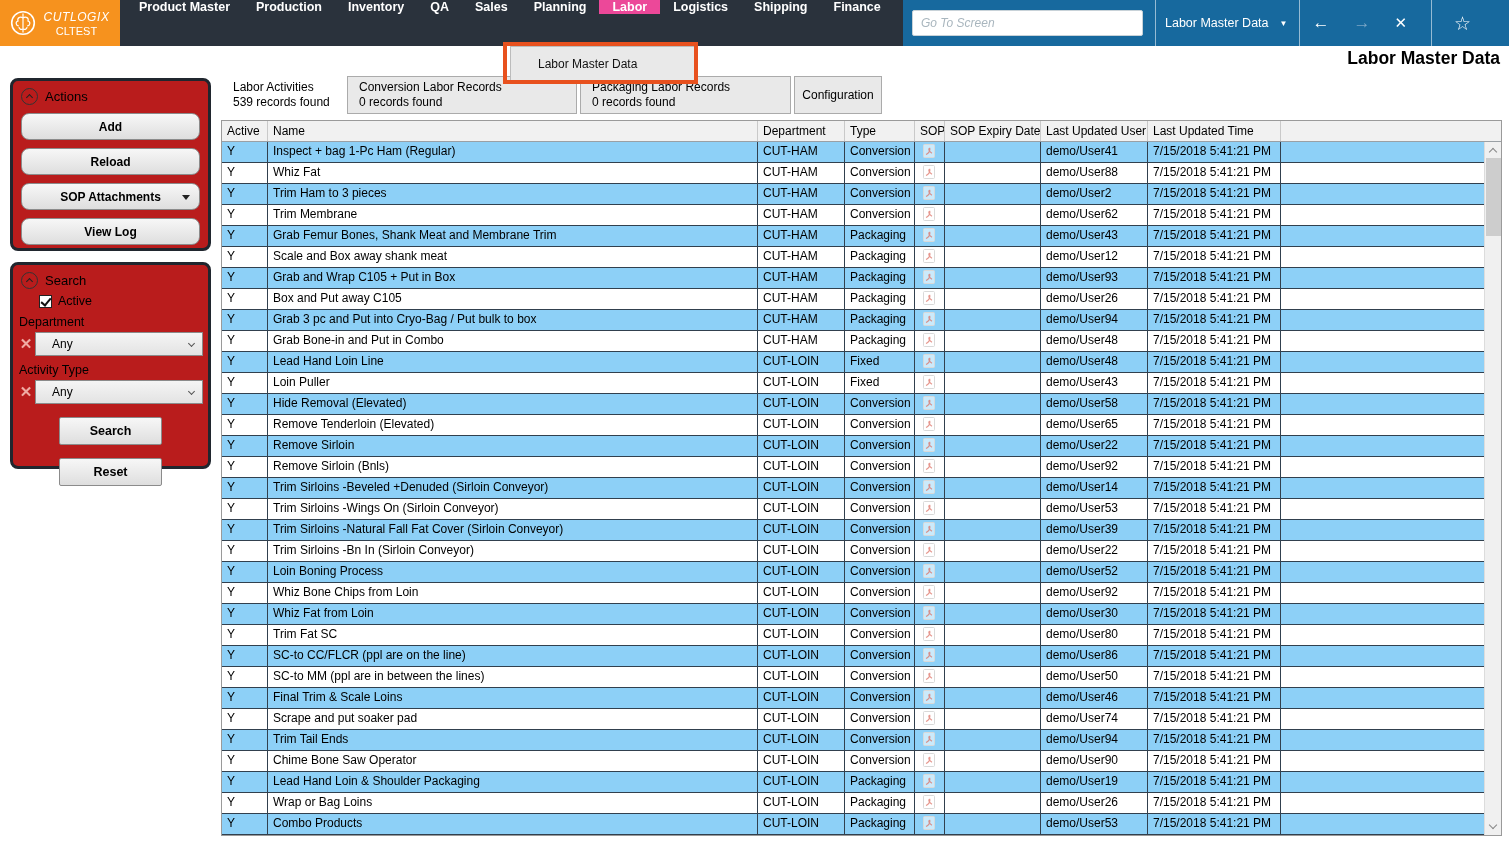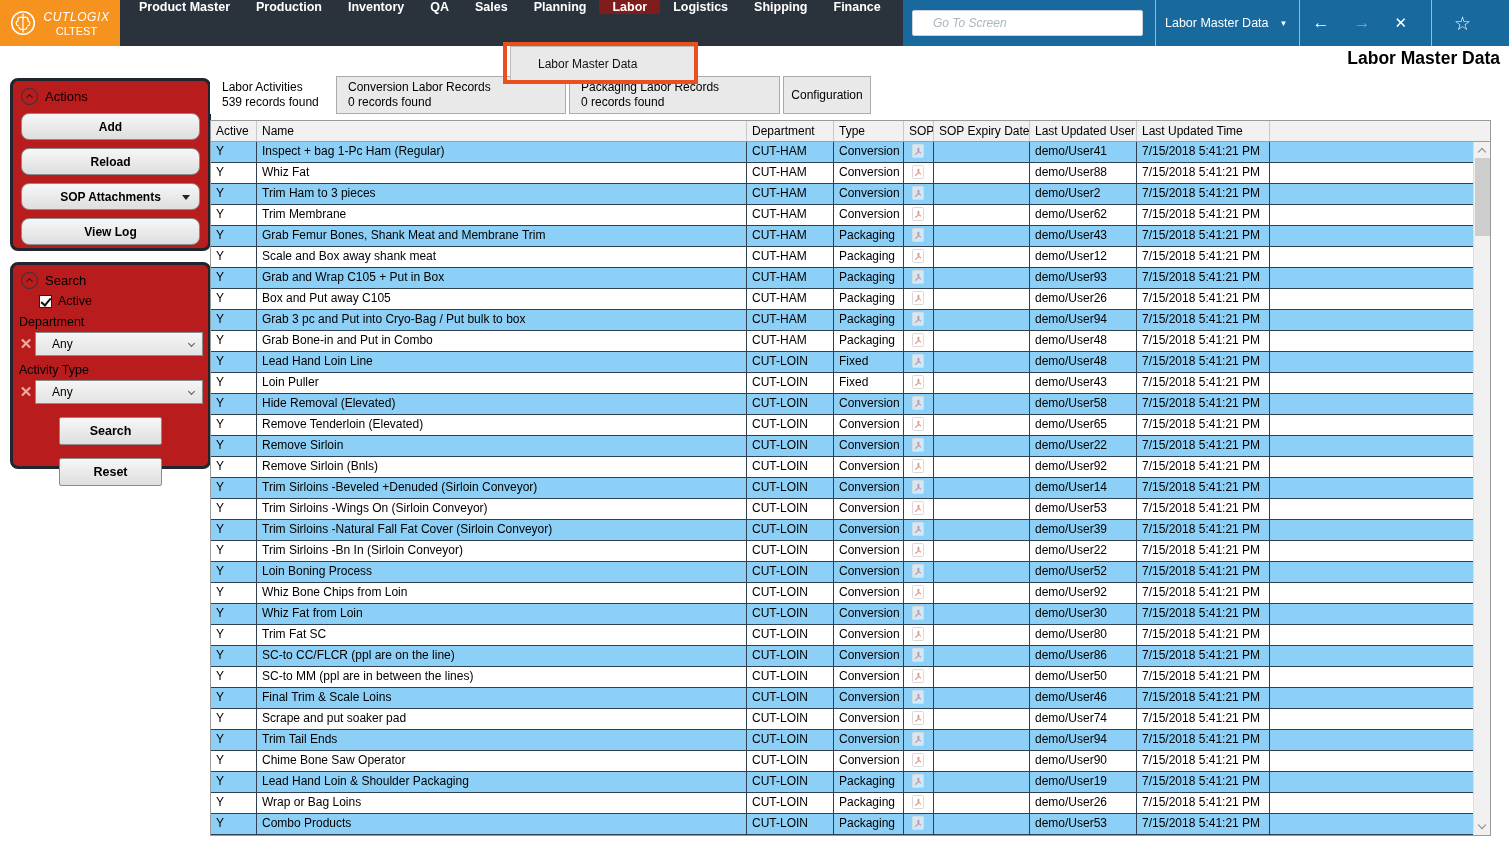"Labor" .nav-item.active { background: #7f1d1d -> #ec4899 }
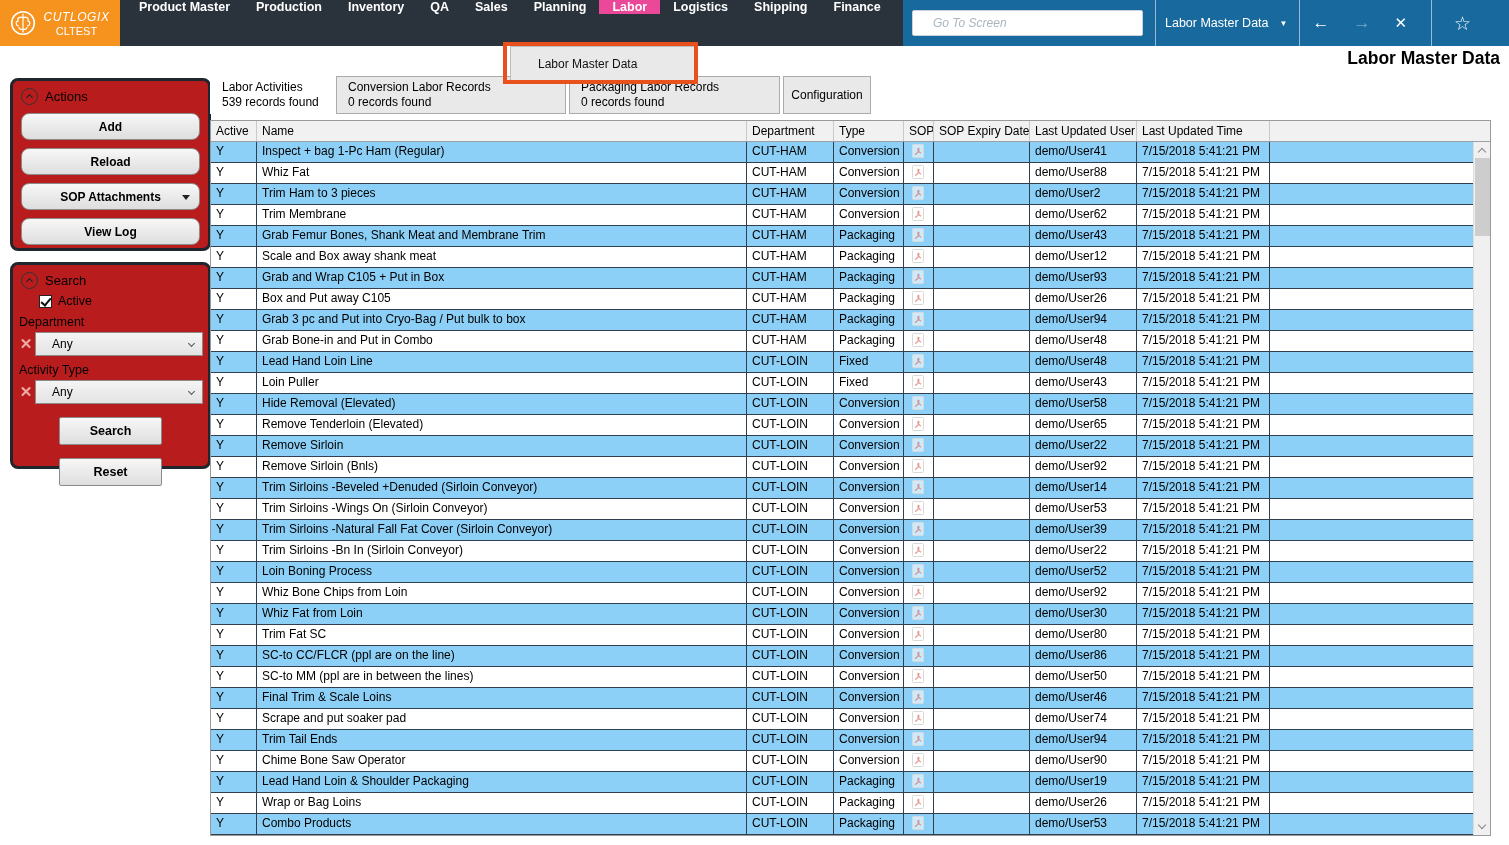"Go To Screen" .goto { padding: 0 20px -> 0 8px }
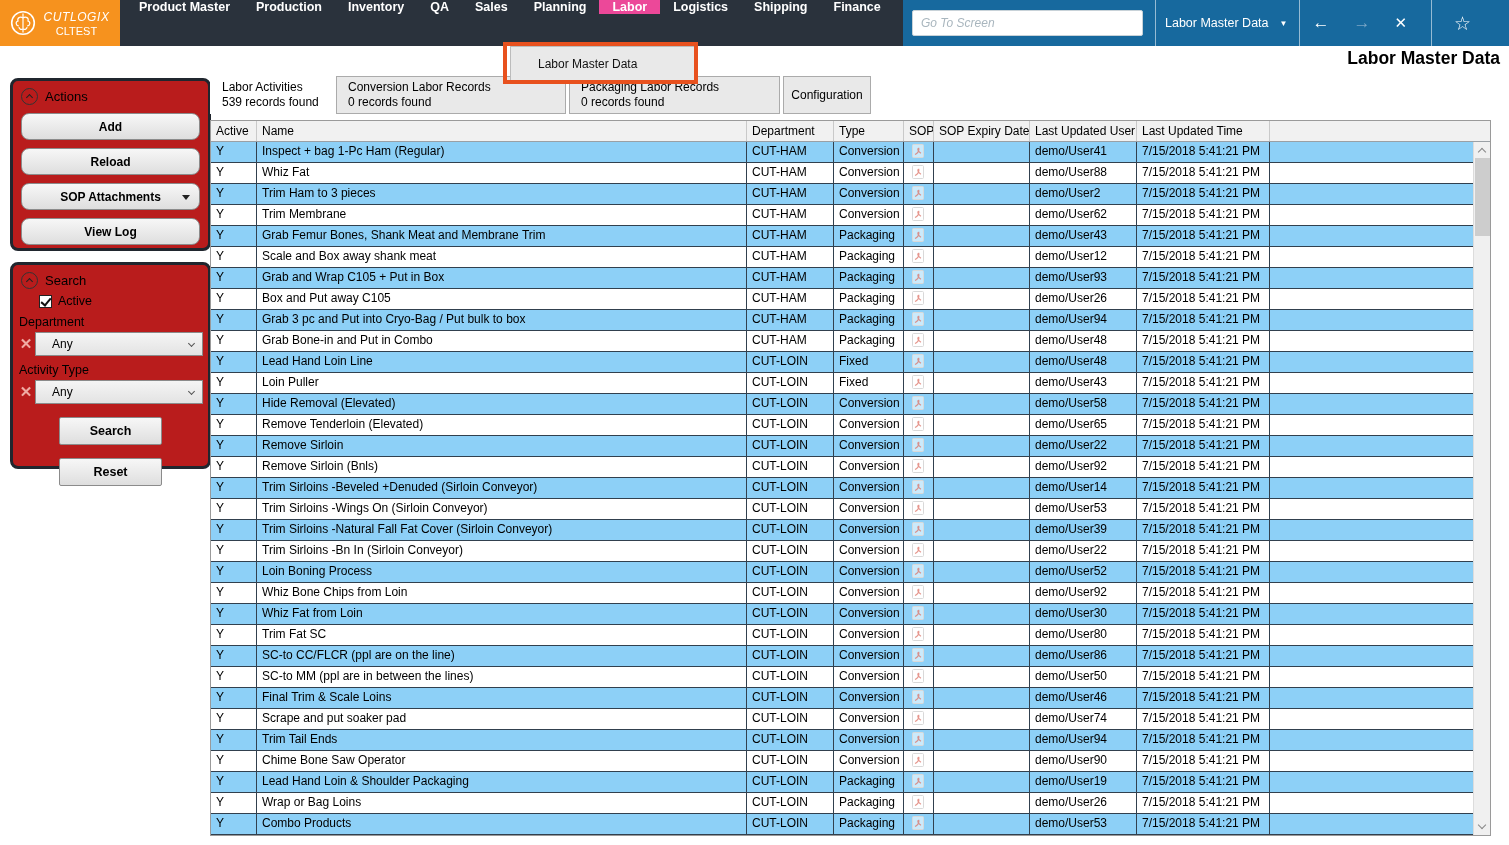"Labor Activities" .content { left: 210px -> 221px }
